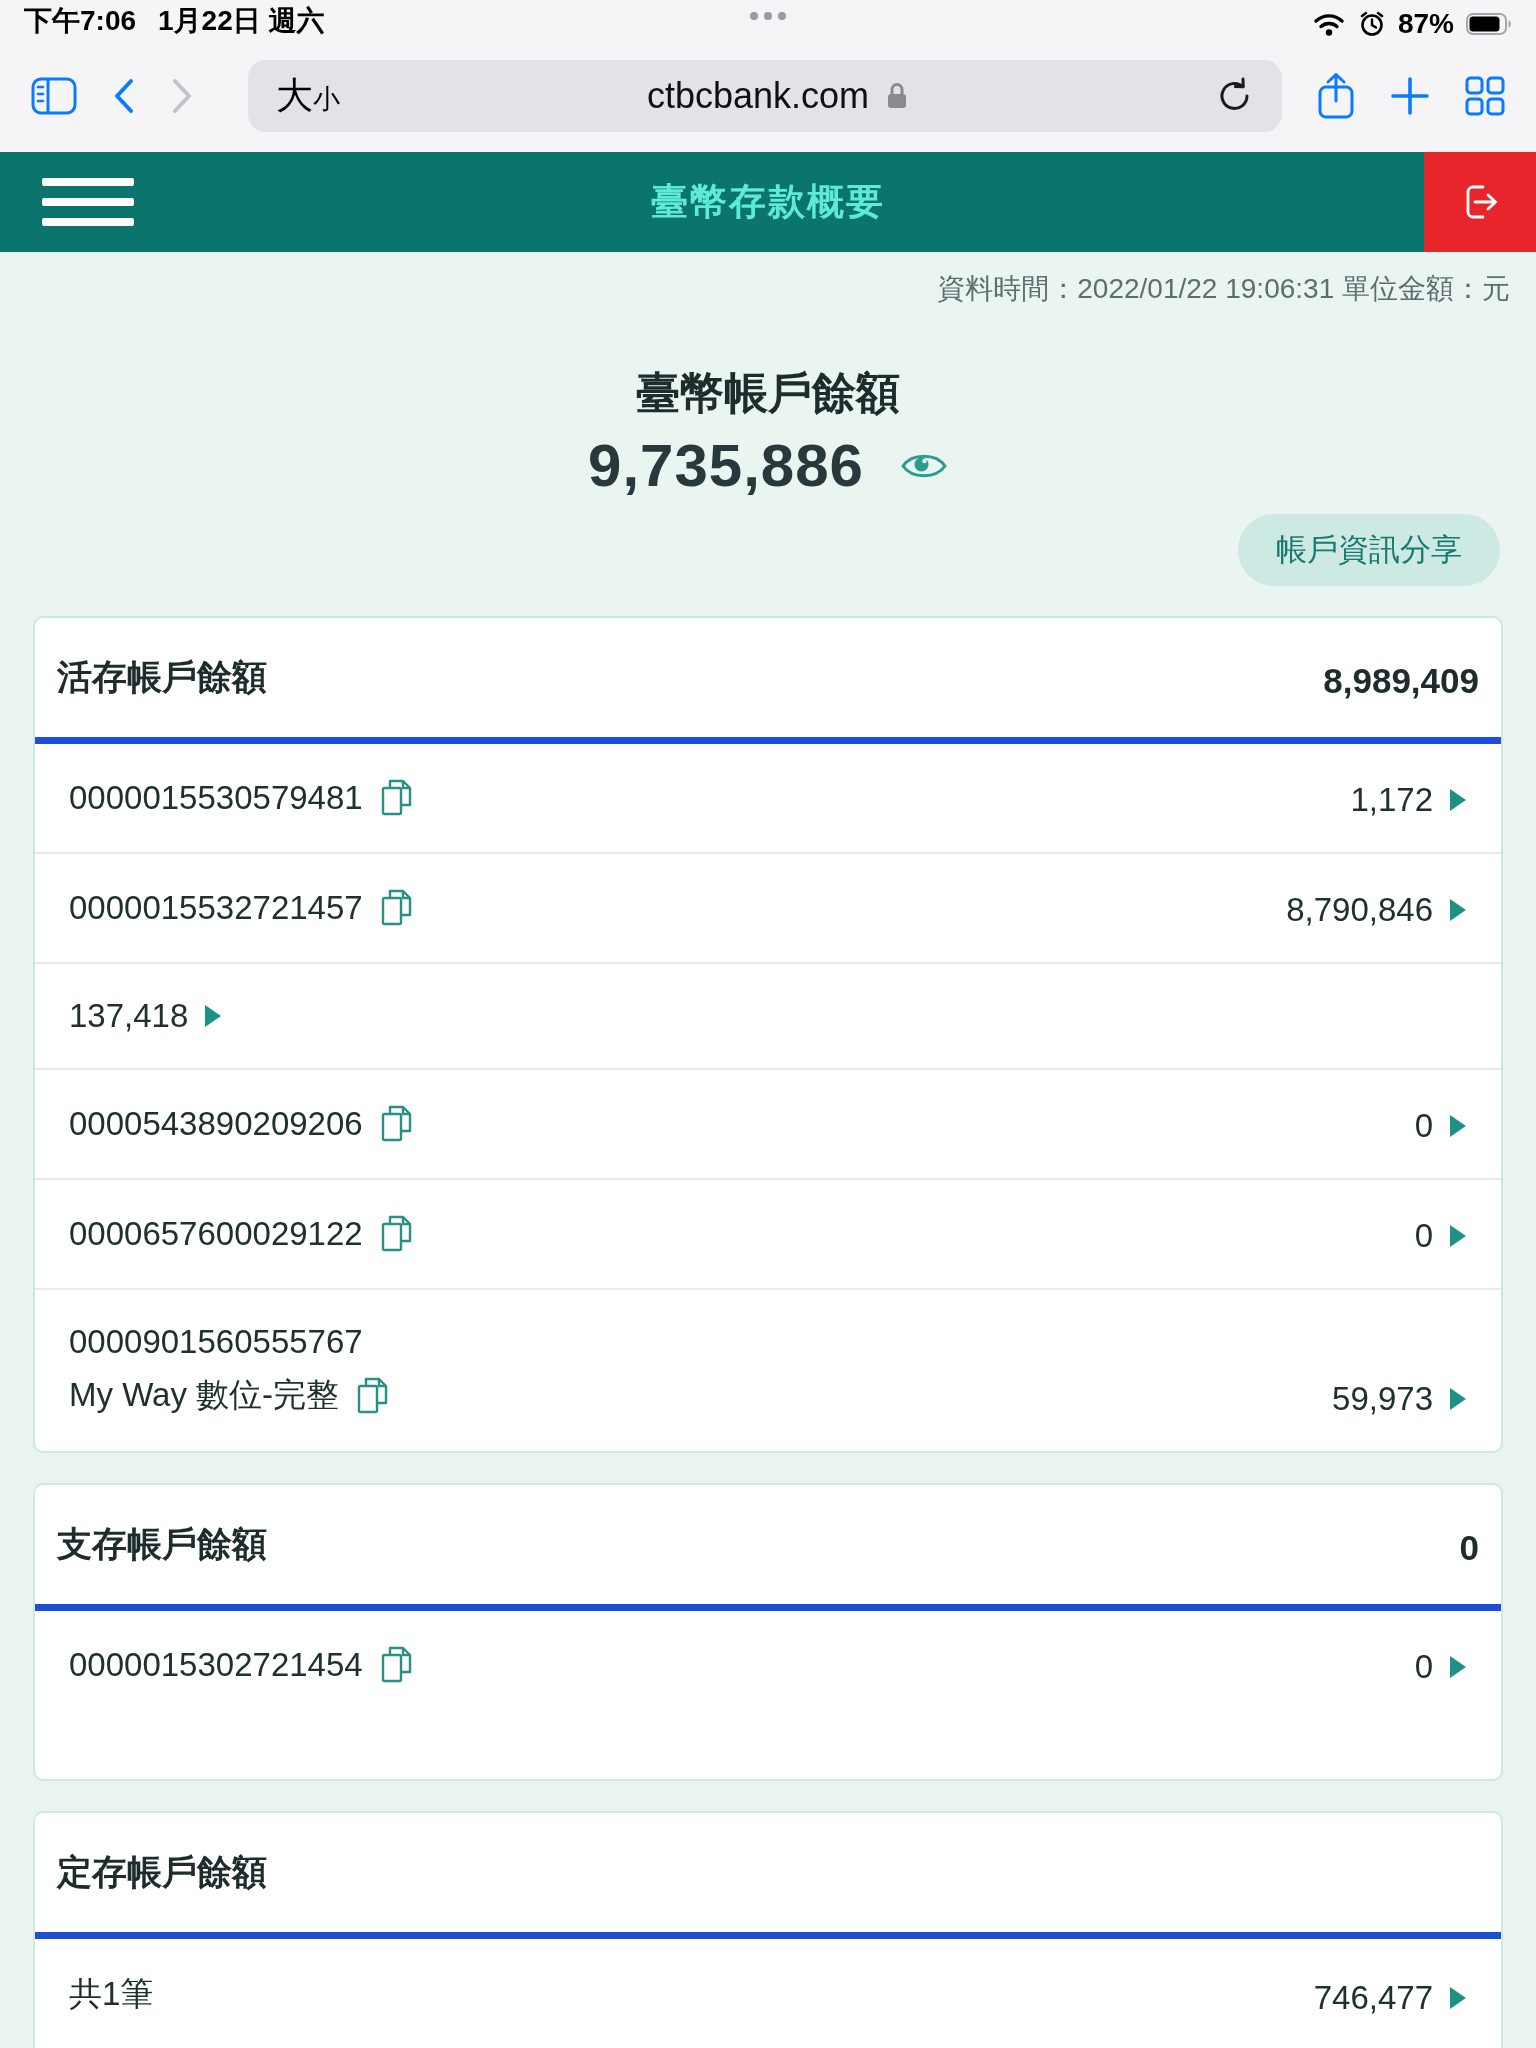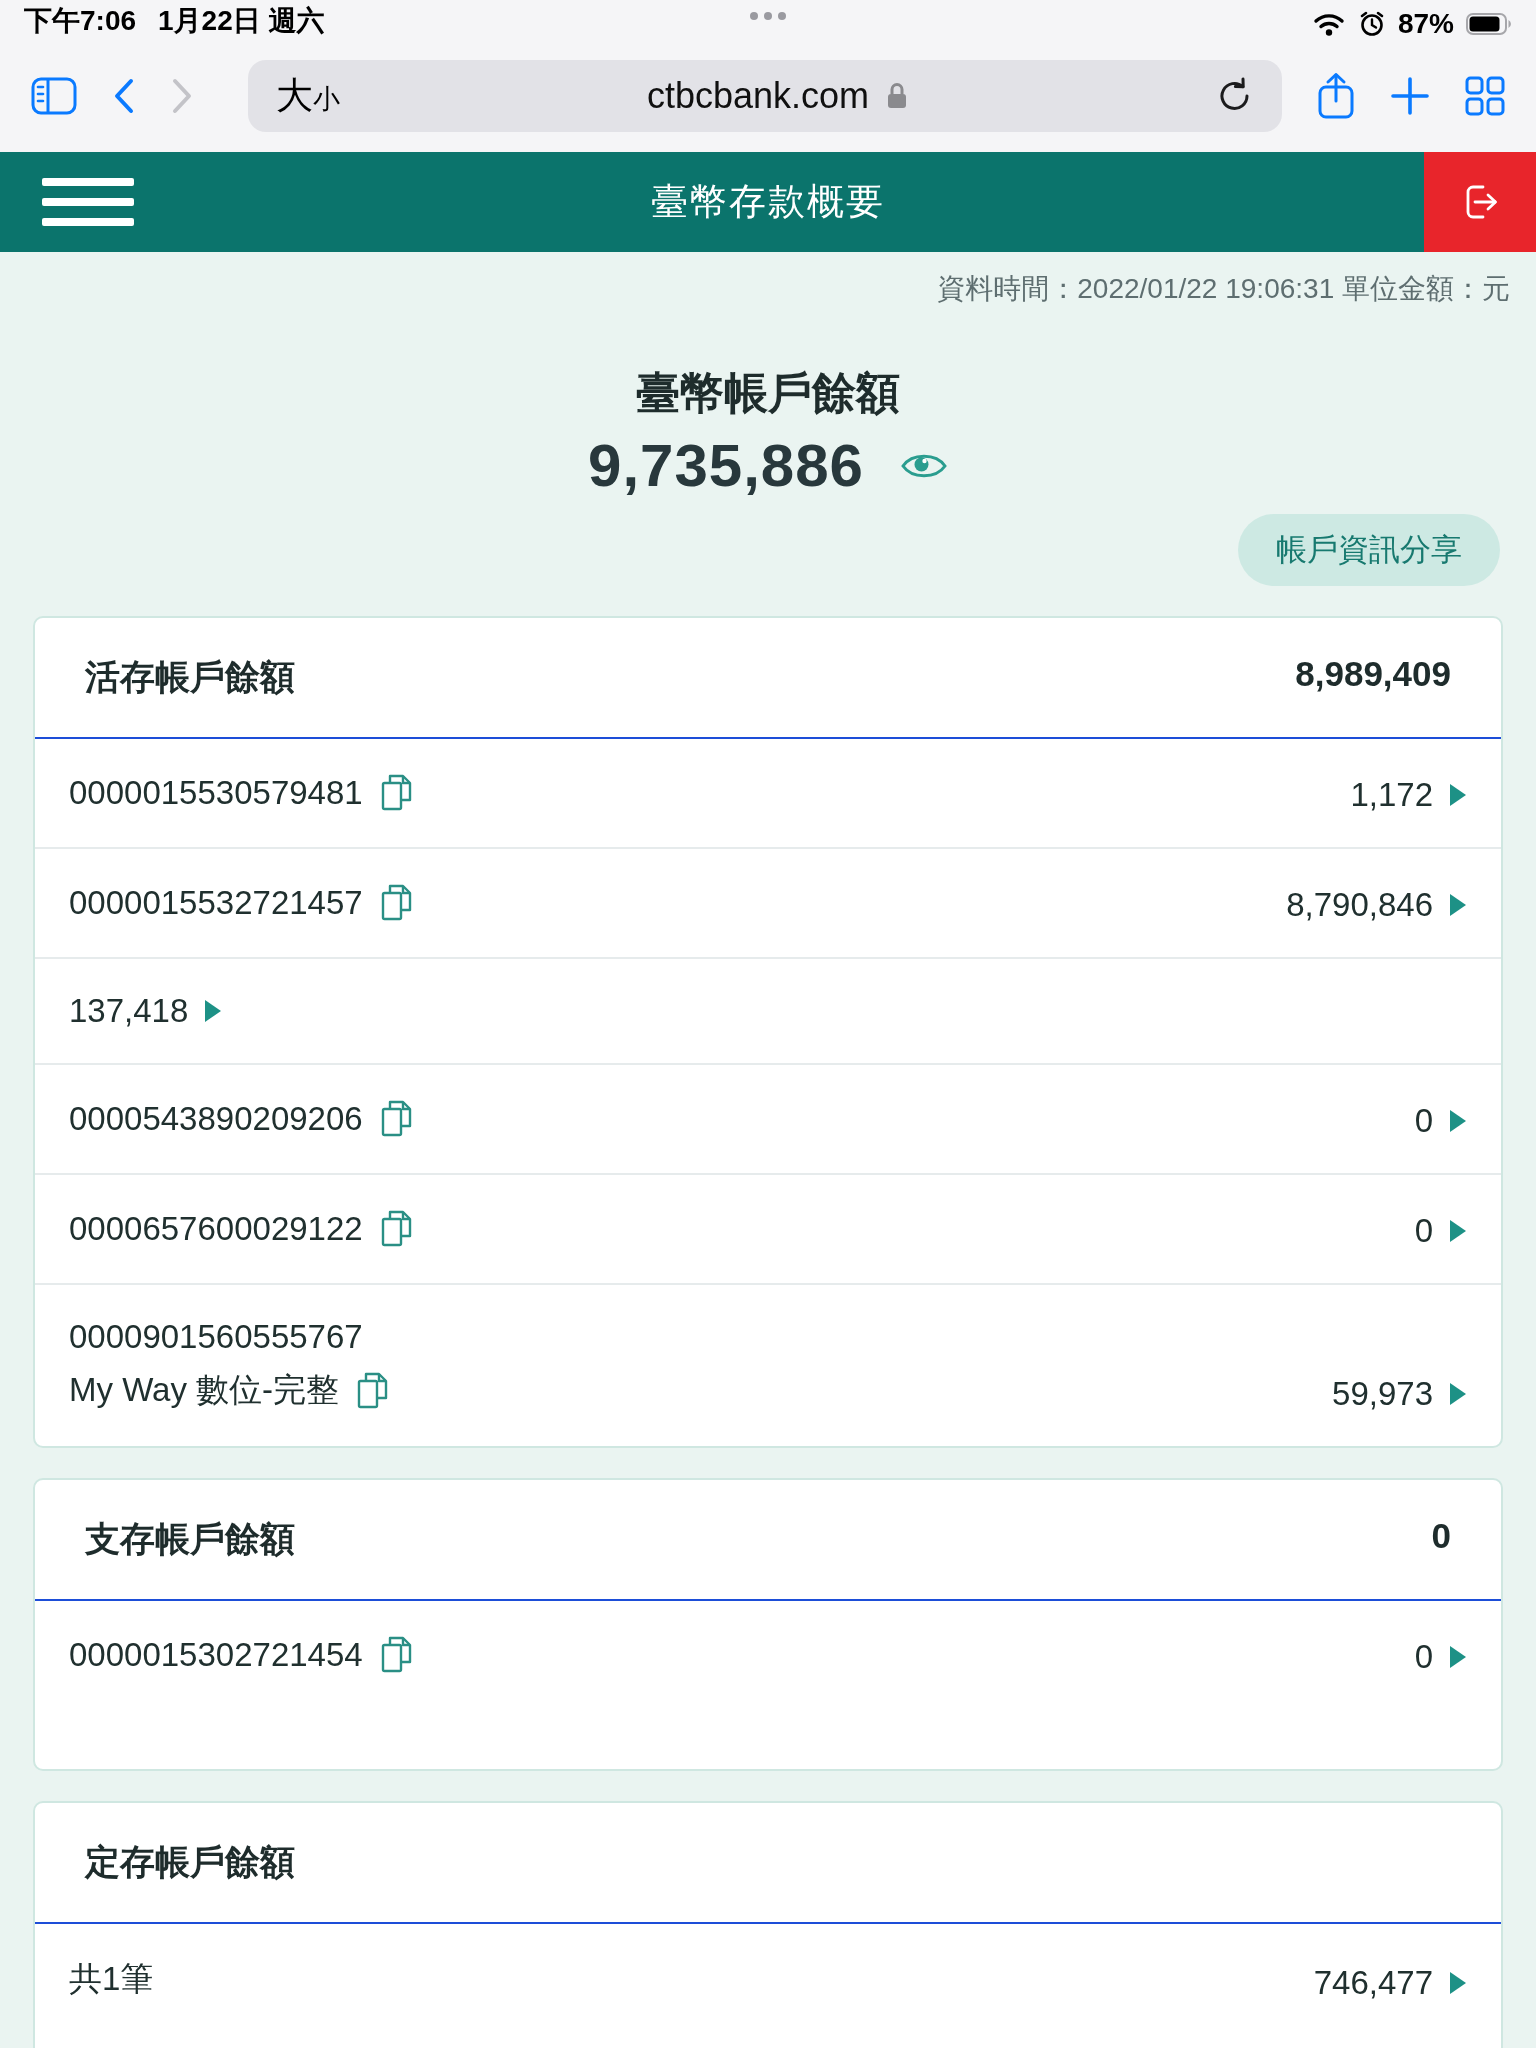"臺幣存款概要" .app-title { color: #ffffff -> #5eead4; font-weight: 400 -> 700 }
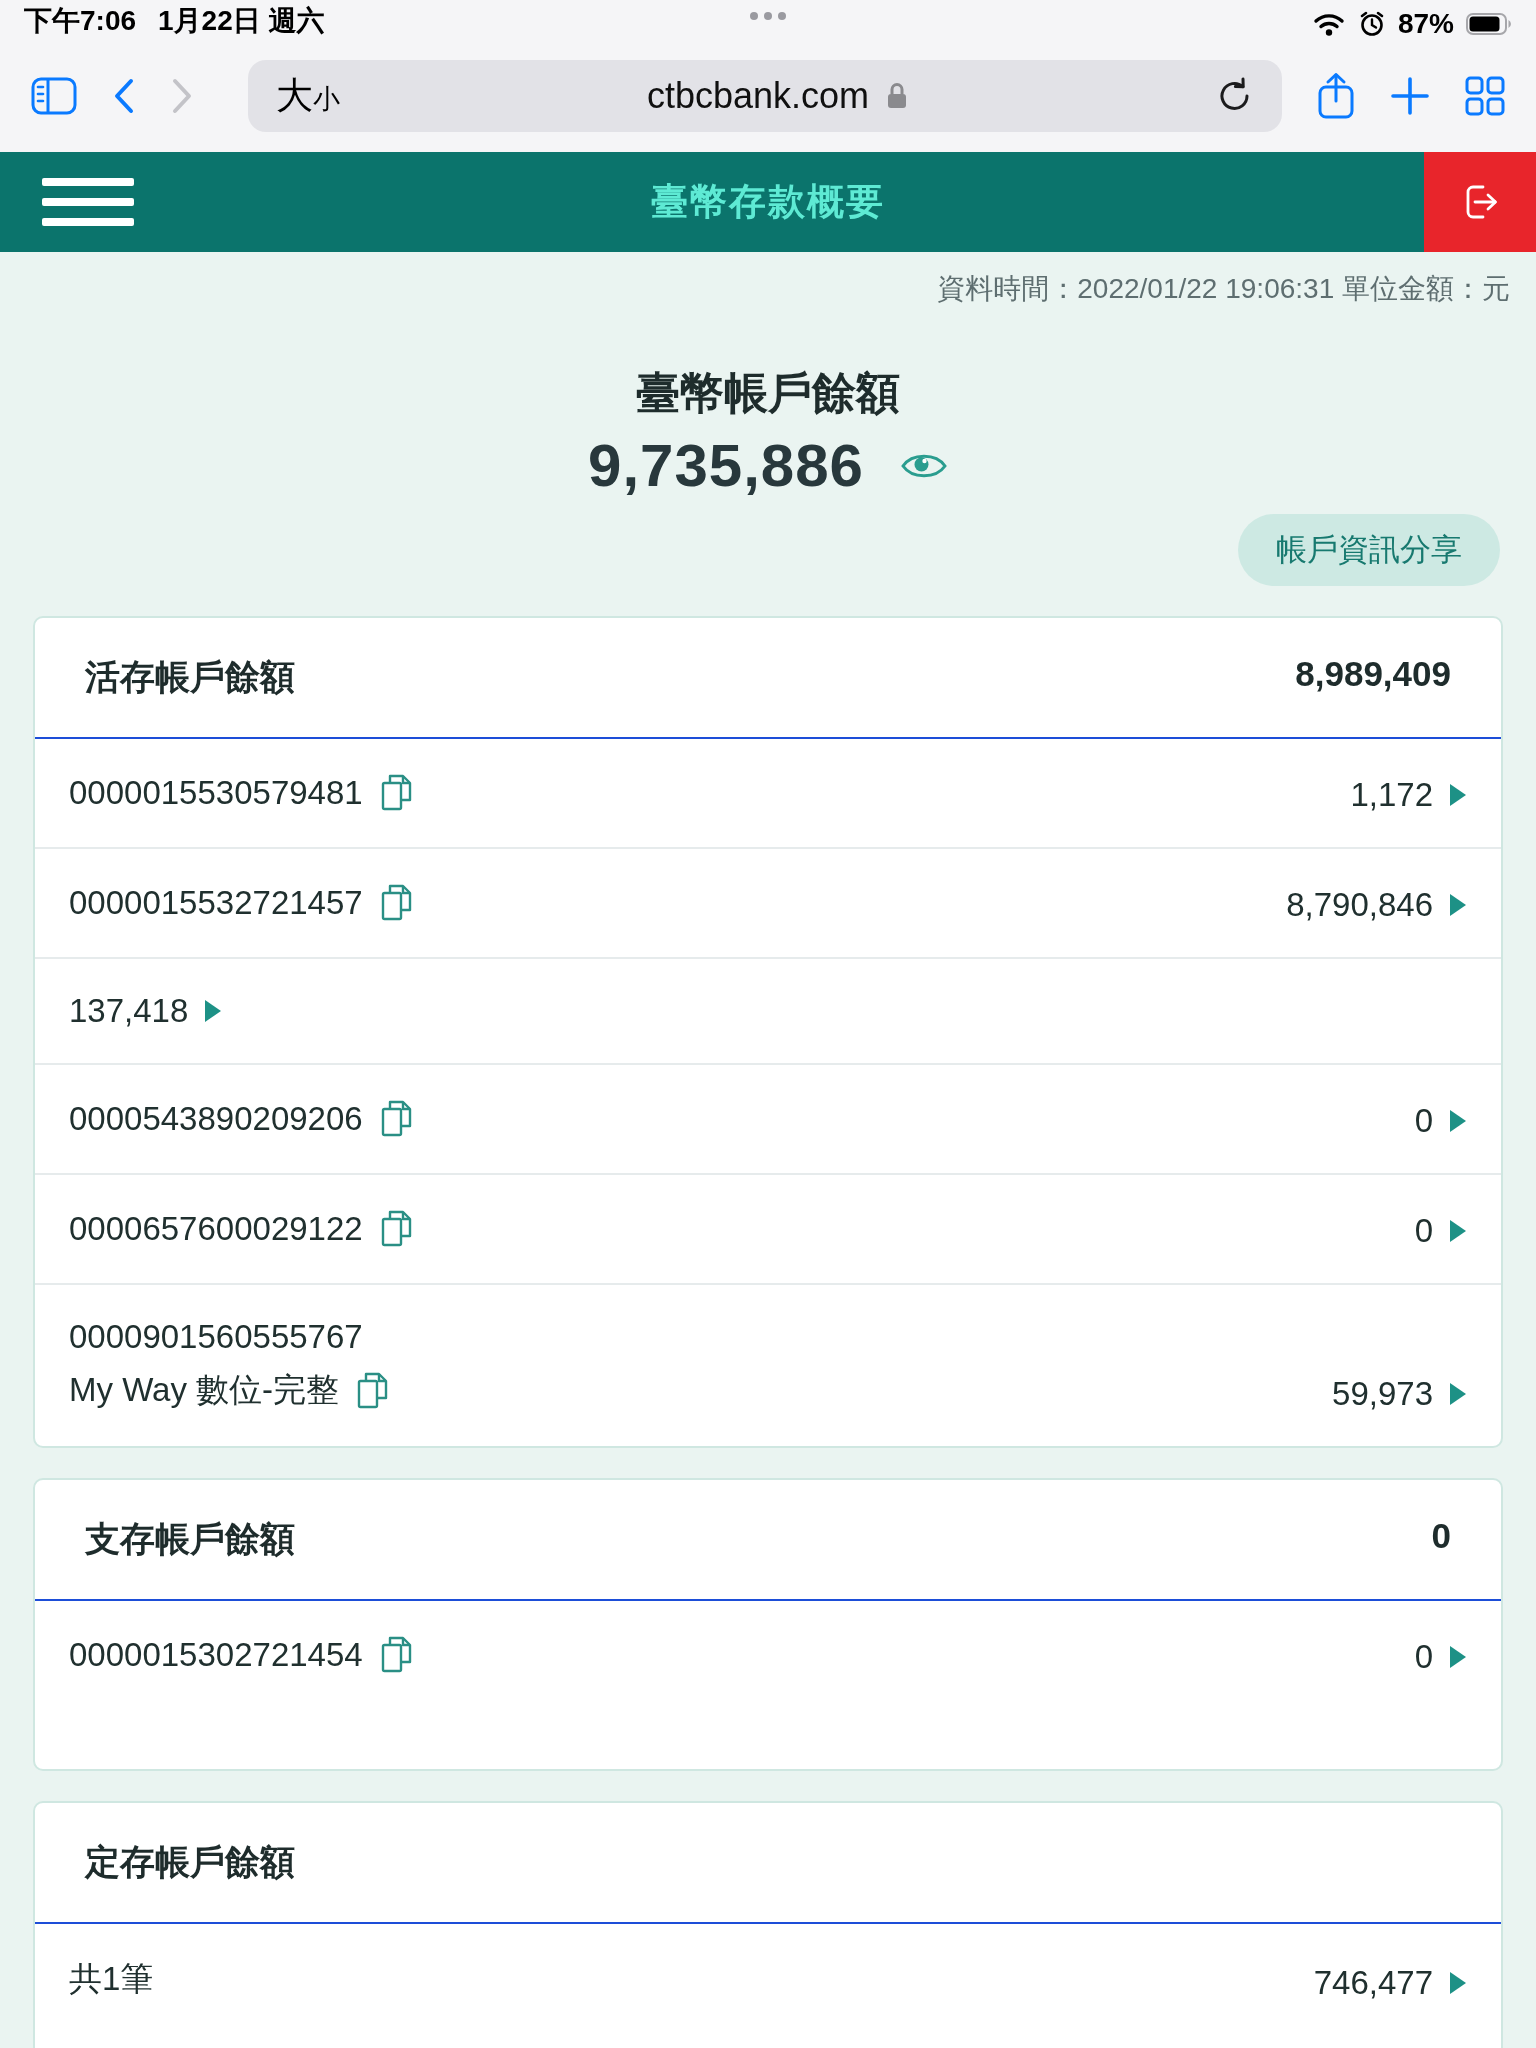"活存帳戶餘額" .card-head { align-items: flex-start -> flex-end; border-bottom: 2px solid #1d4ed8 -> 7px solid #1d4ed8; padding: 36px 50px -> 36px 22px }
